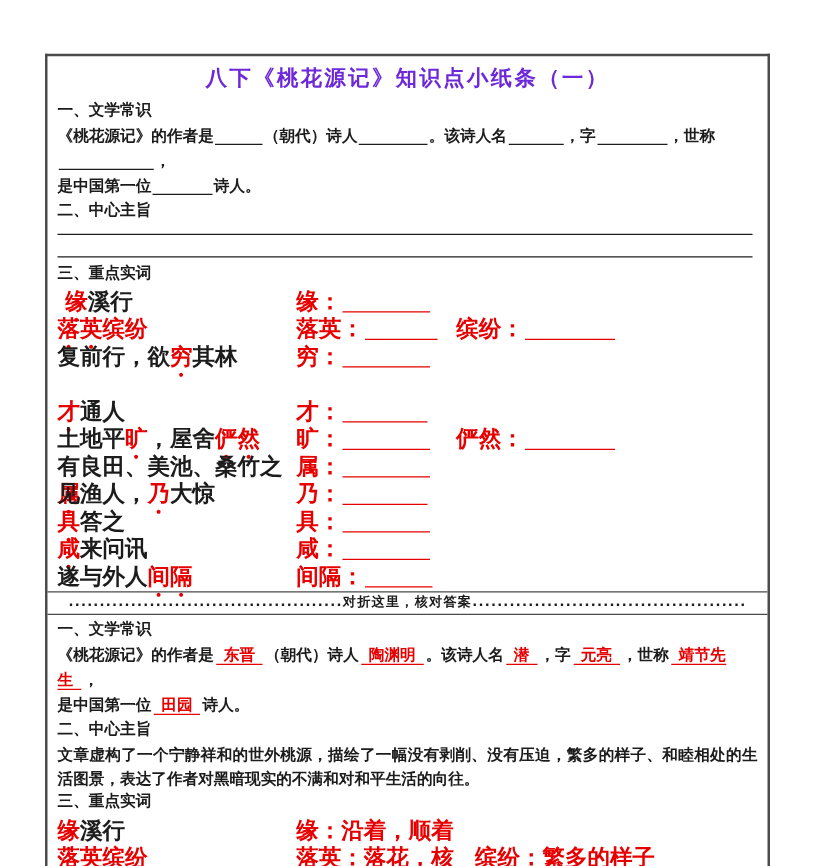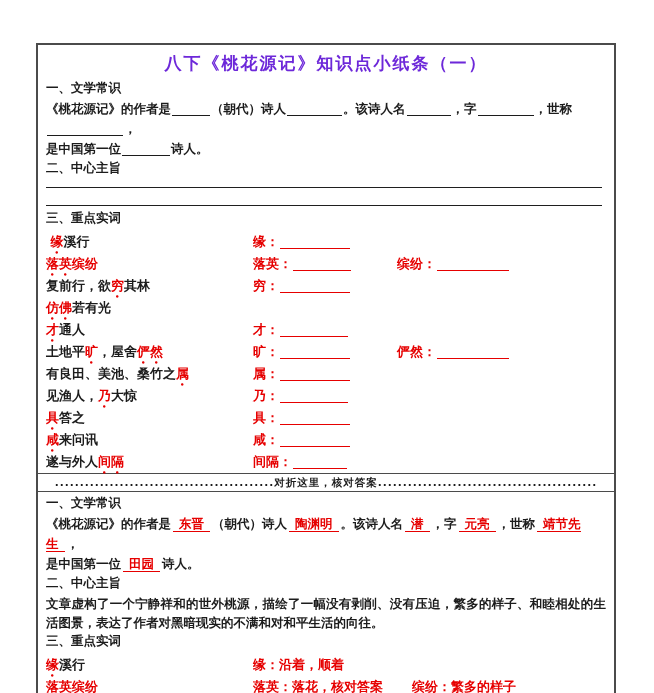"缘溪行" .vrow { font-size: 13px -> 18px; gap: 16px -> none }
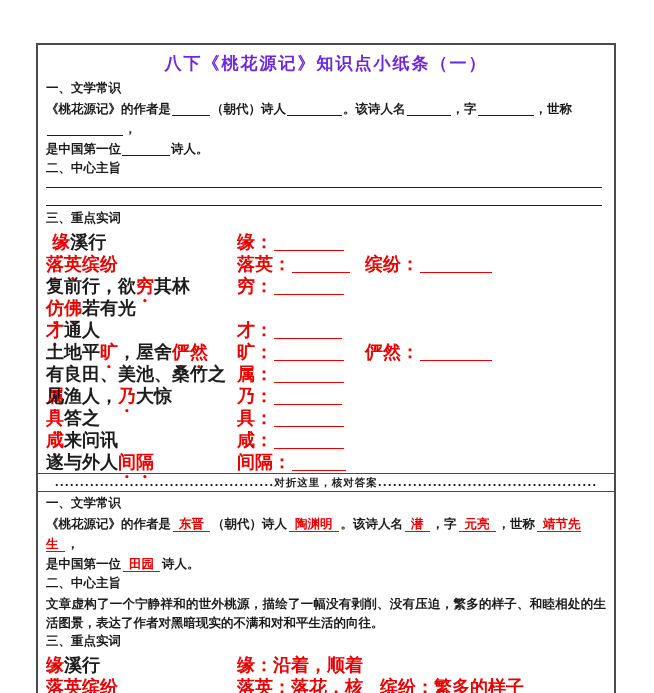"仿佛若有光" span.phrase { html: <span><span>仿佛</span><span>若有光</span></span> -> none }
